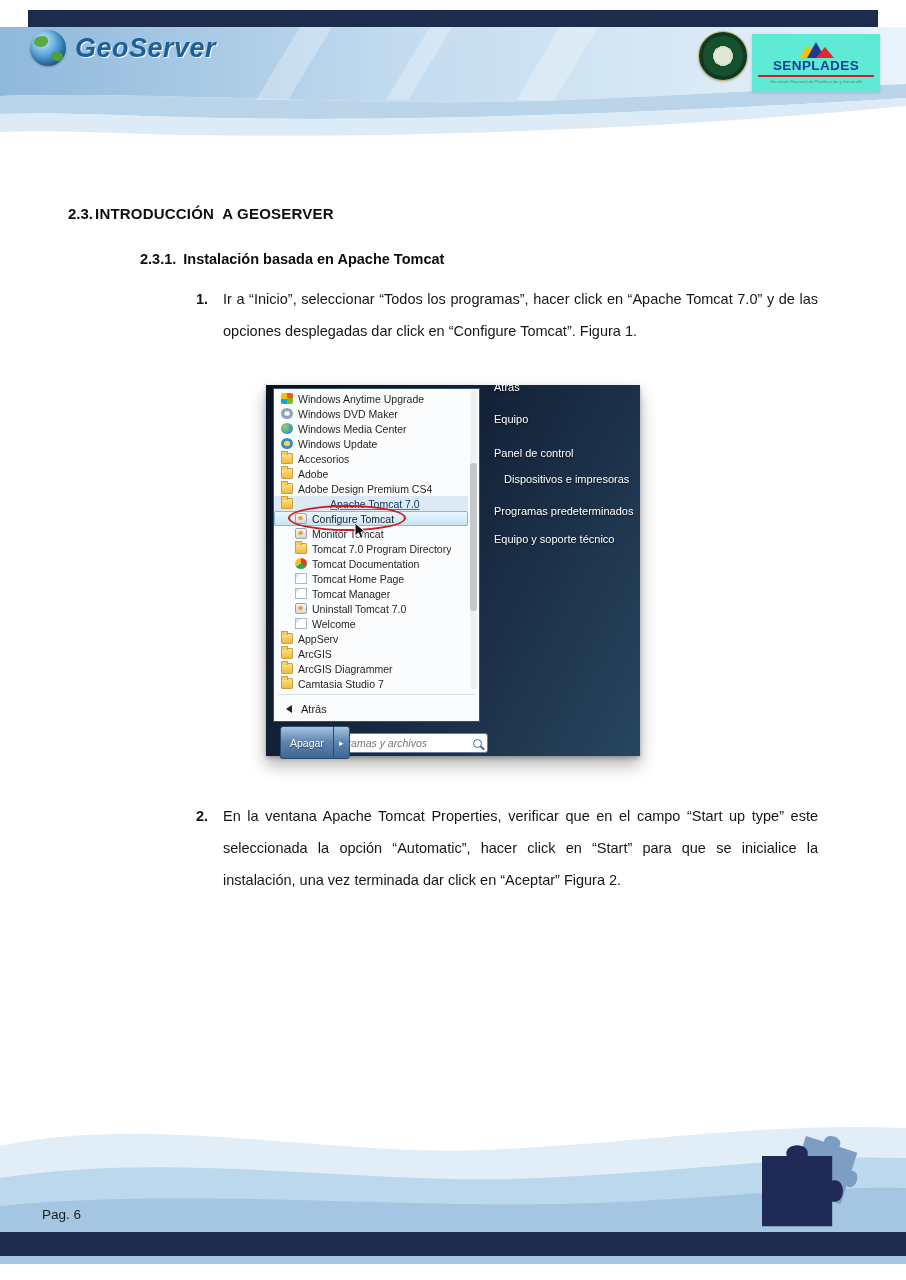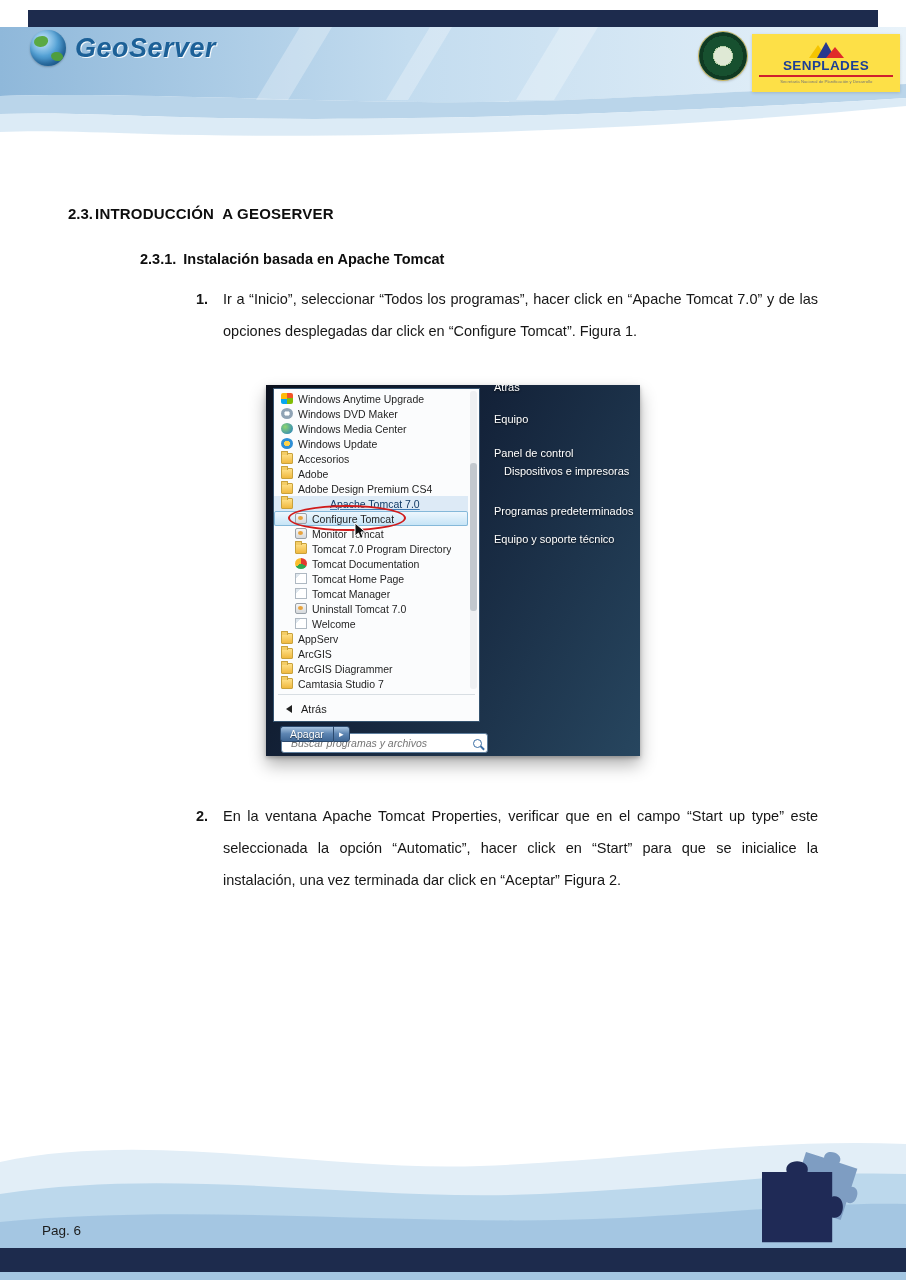"SENPLADES" .senplades { background: #fde047 -> #5eead4; width: 148px -> 128px }
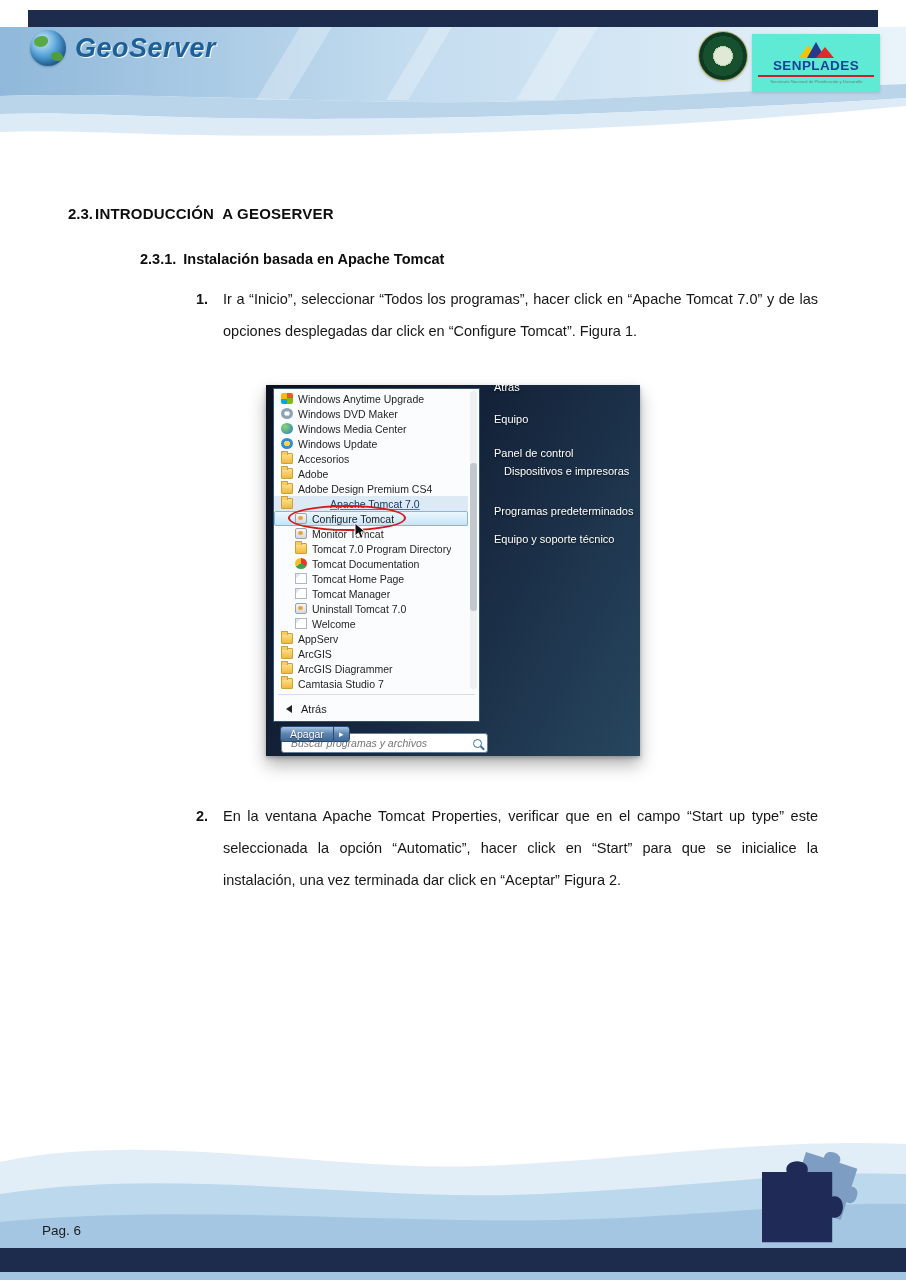"Dispositivos e impresoras" div.rp-item { top: 80px -> 88px }
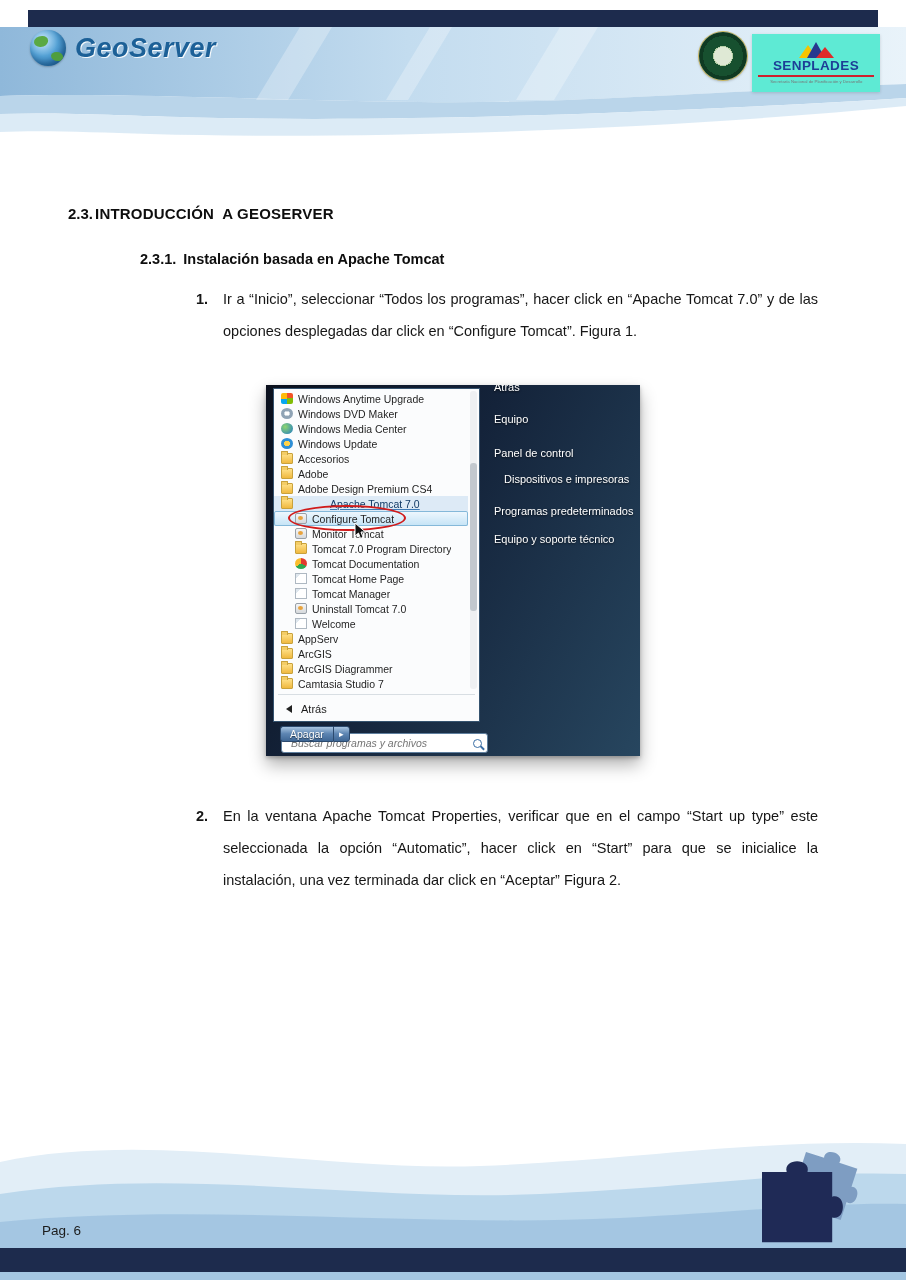"Apagar" .shutdown { height: 16px -> 33px }
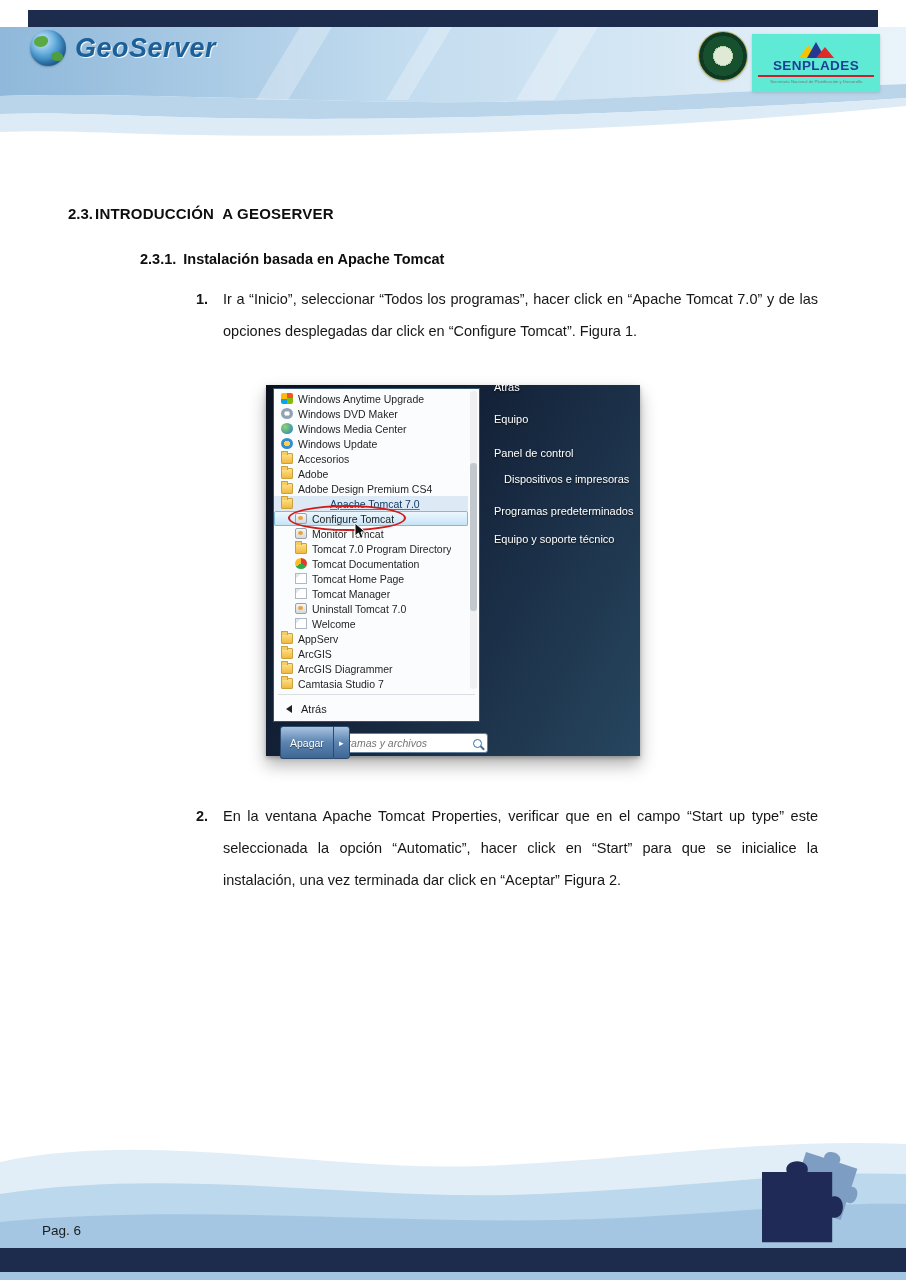"Pag. 6" .footer { bottom: 0 -> 16px }
